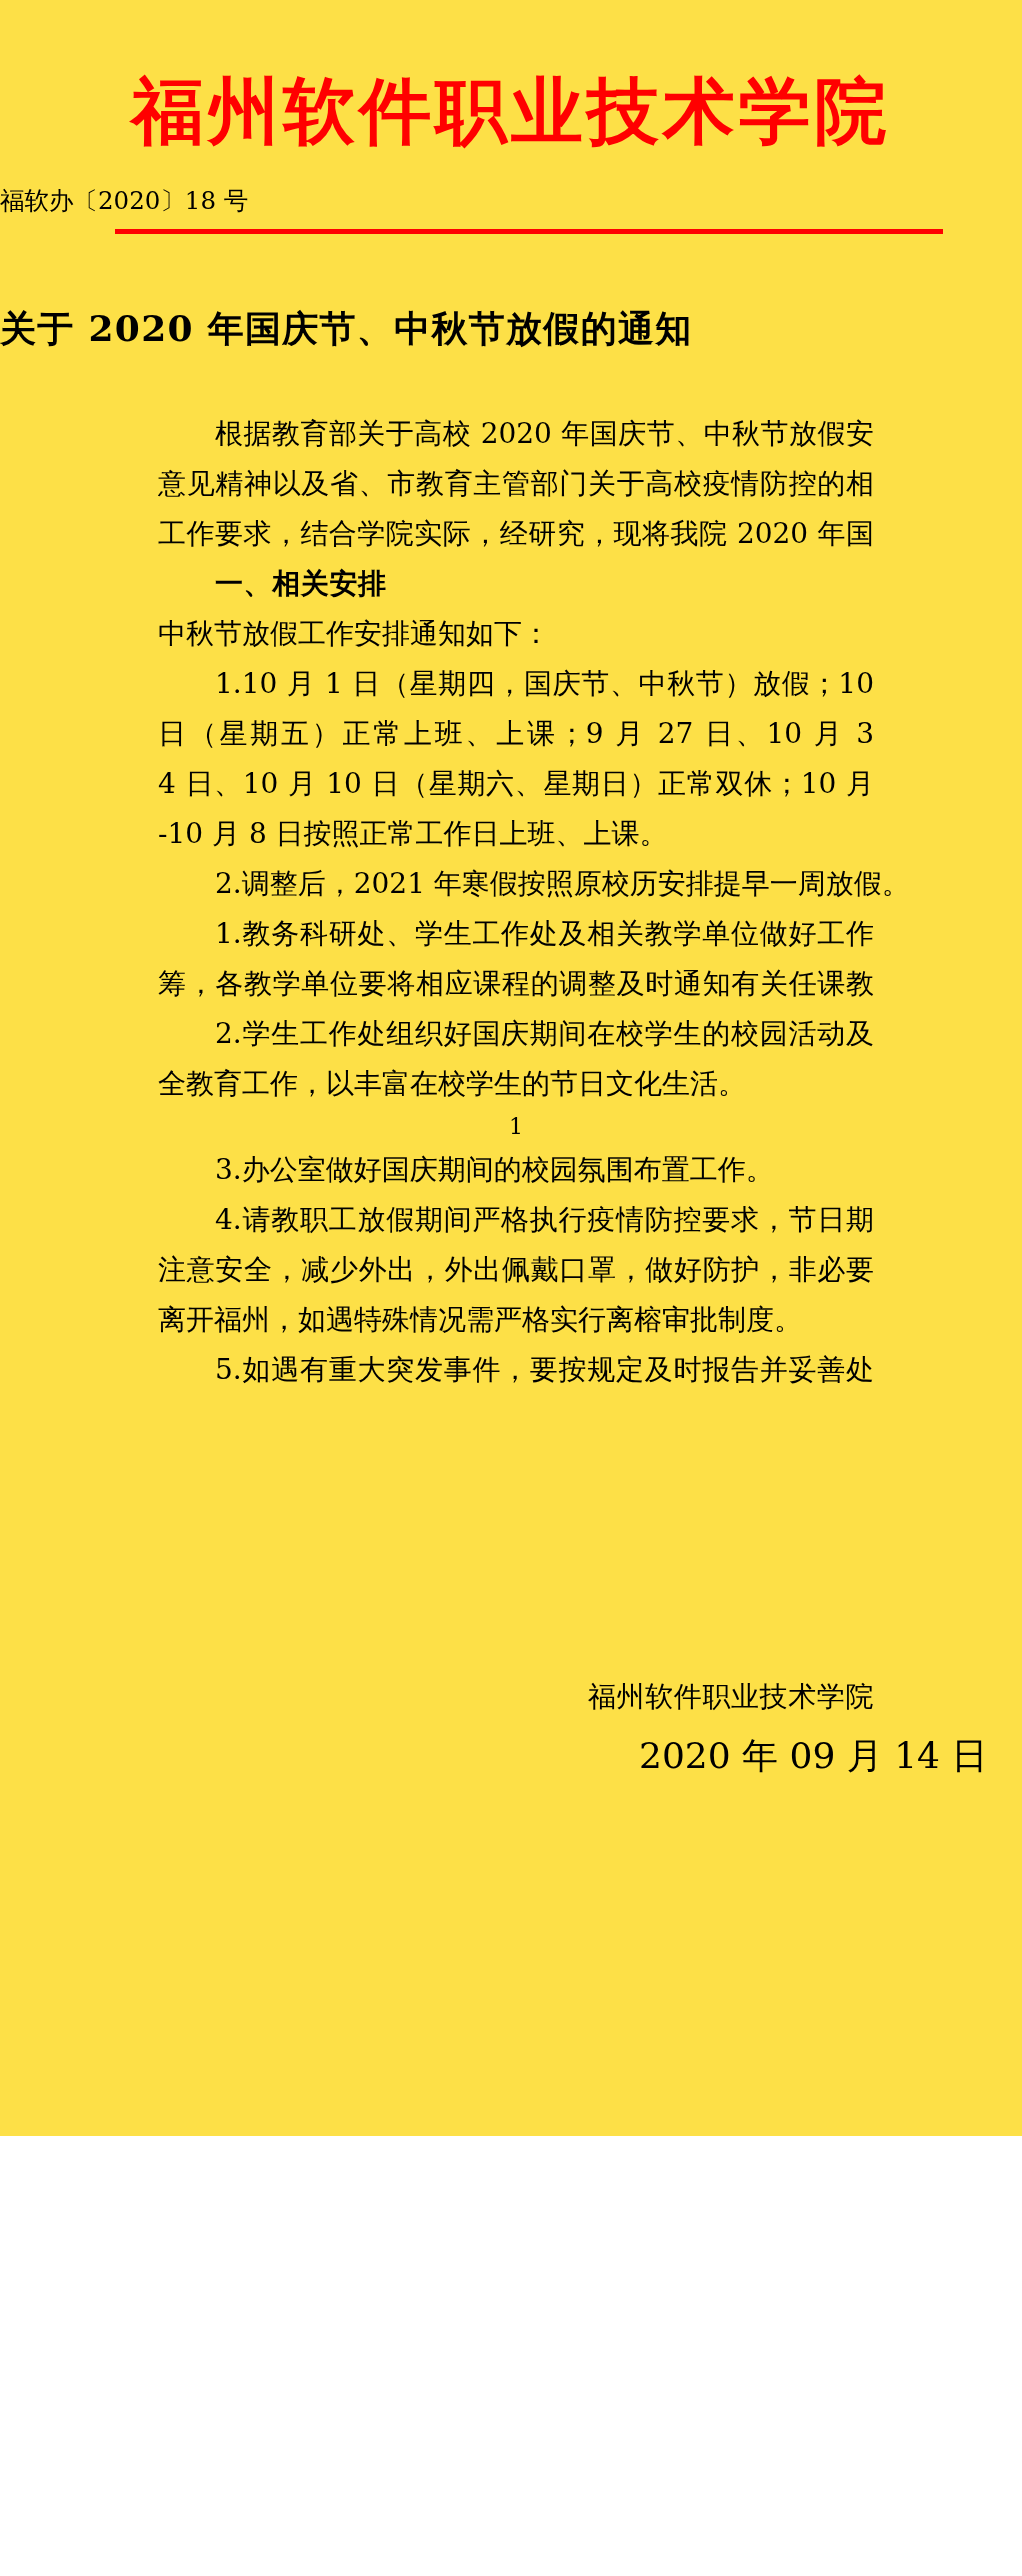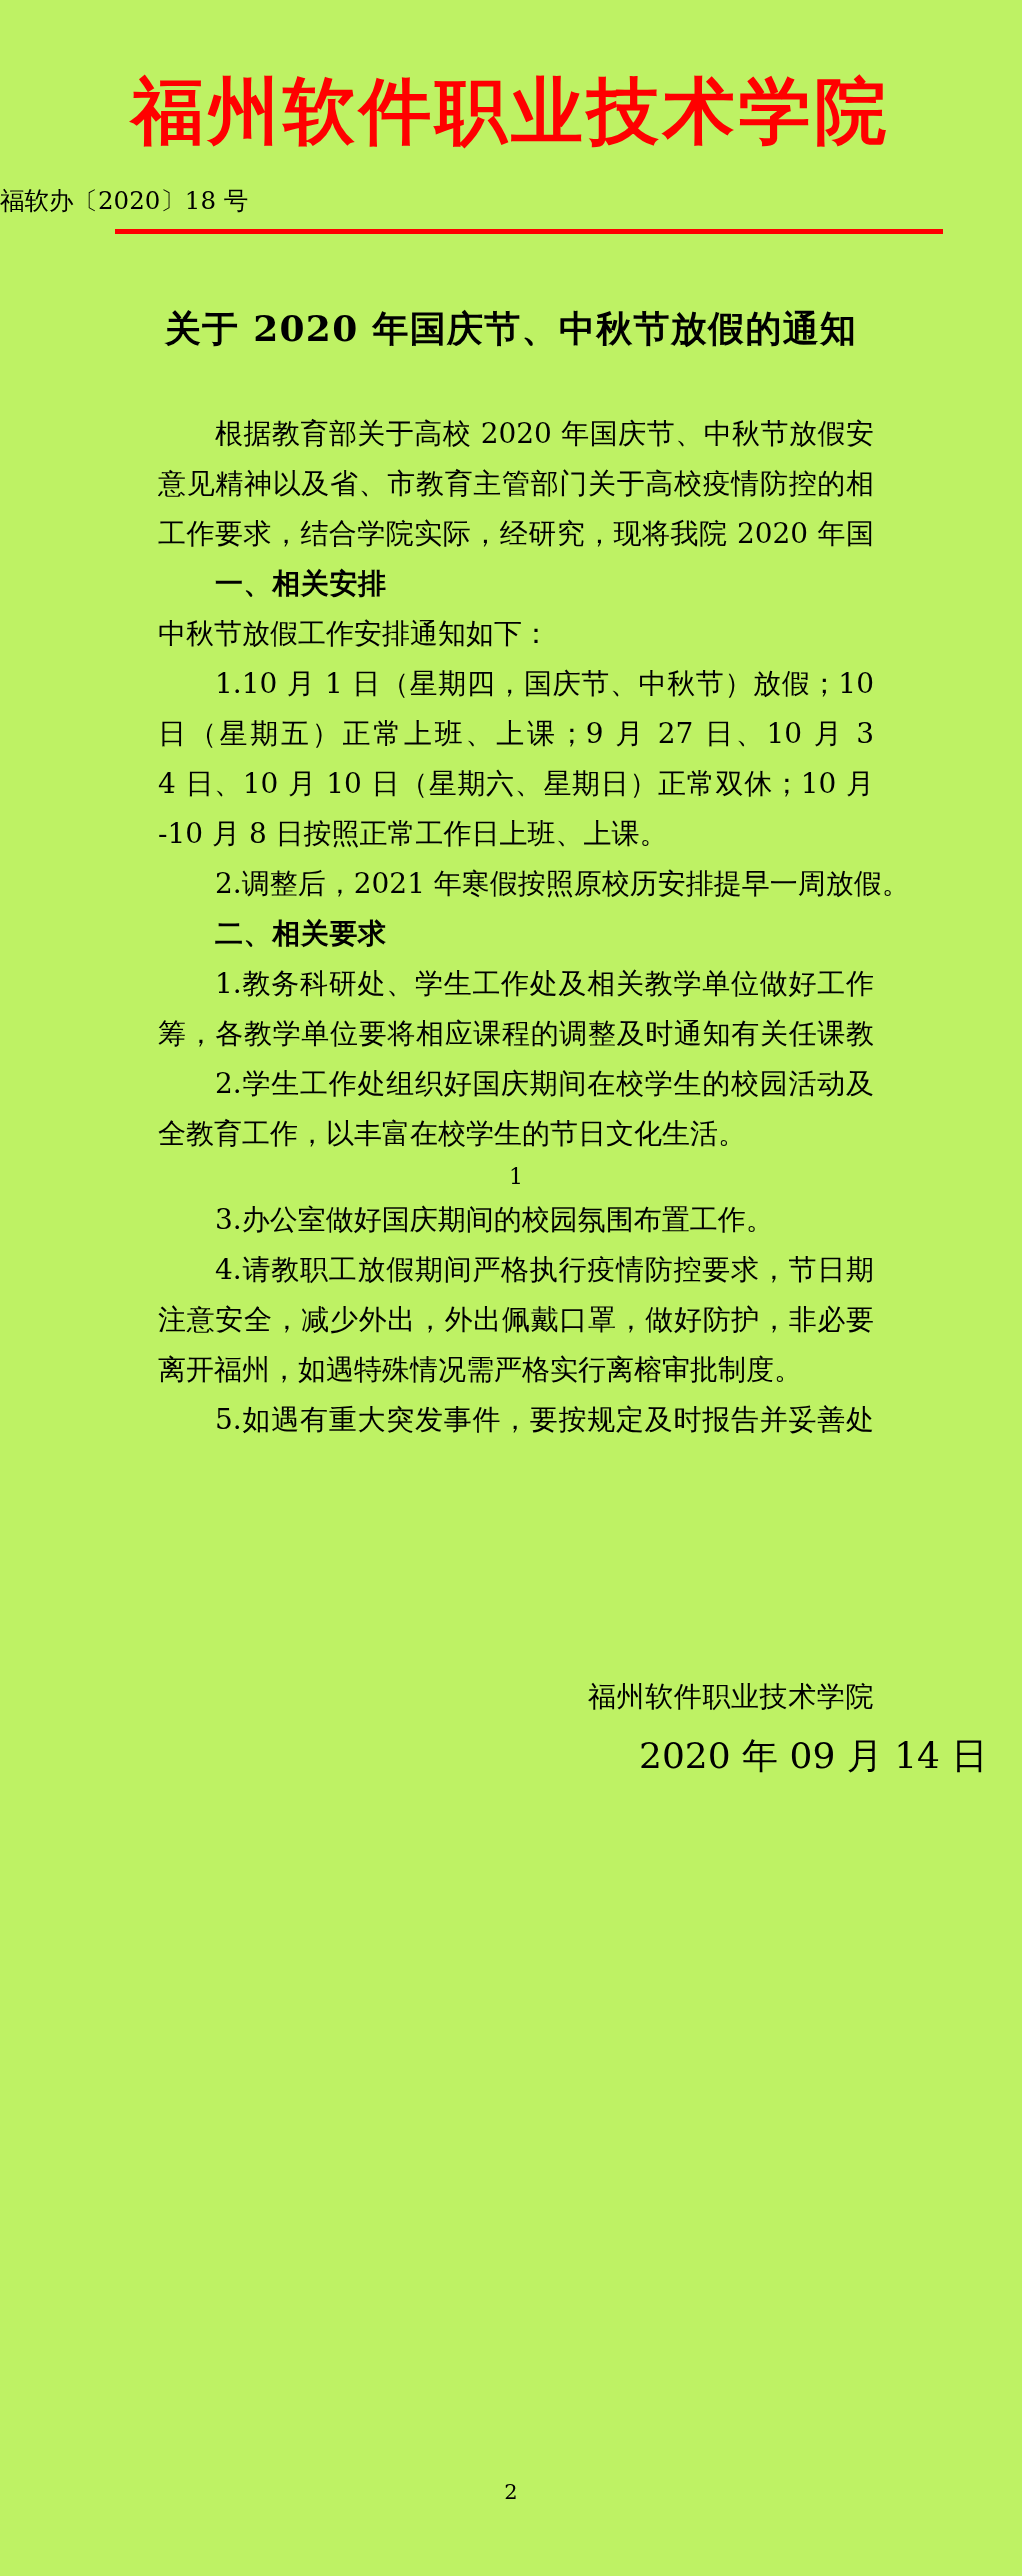"福州软件职业技术学院" .page { background: #bef264 -> #fde047; height: 2576px -> 2136px }
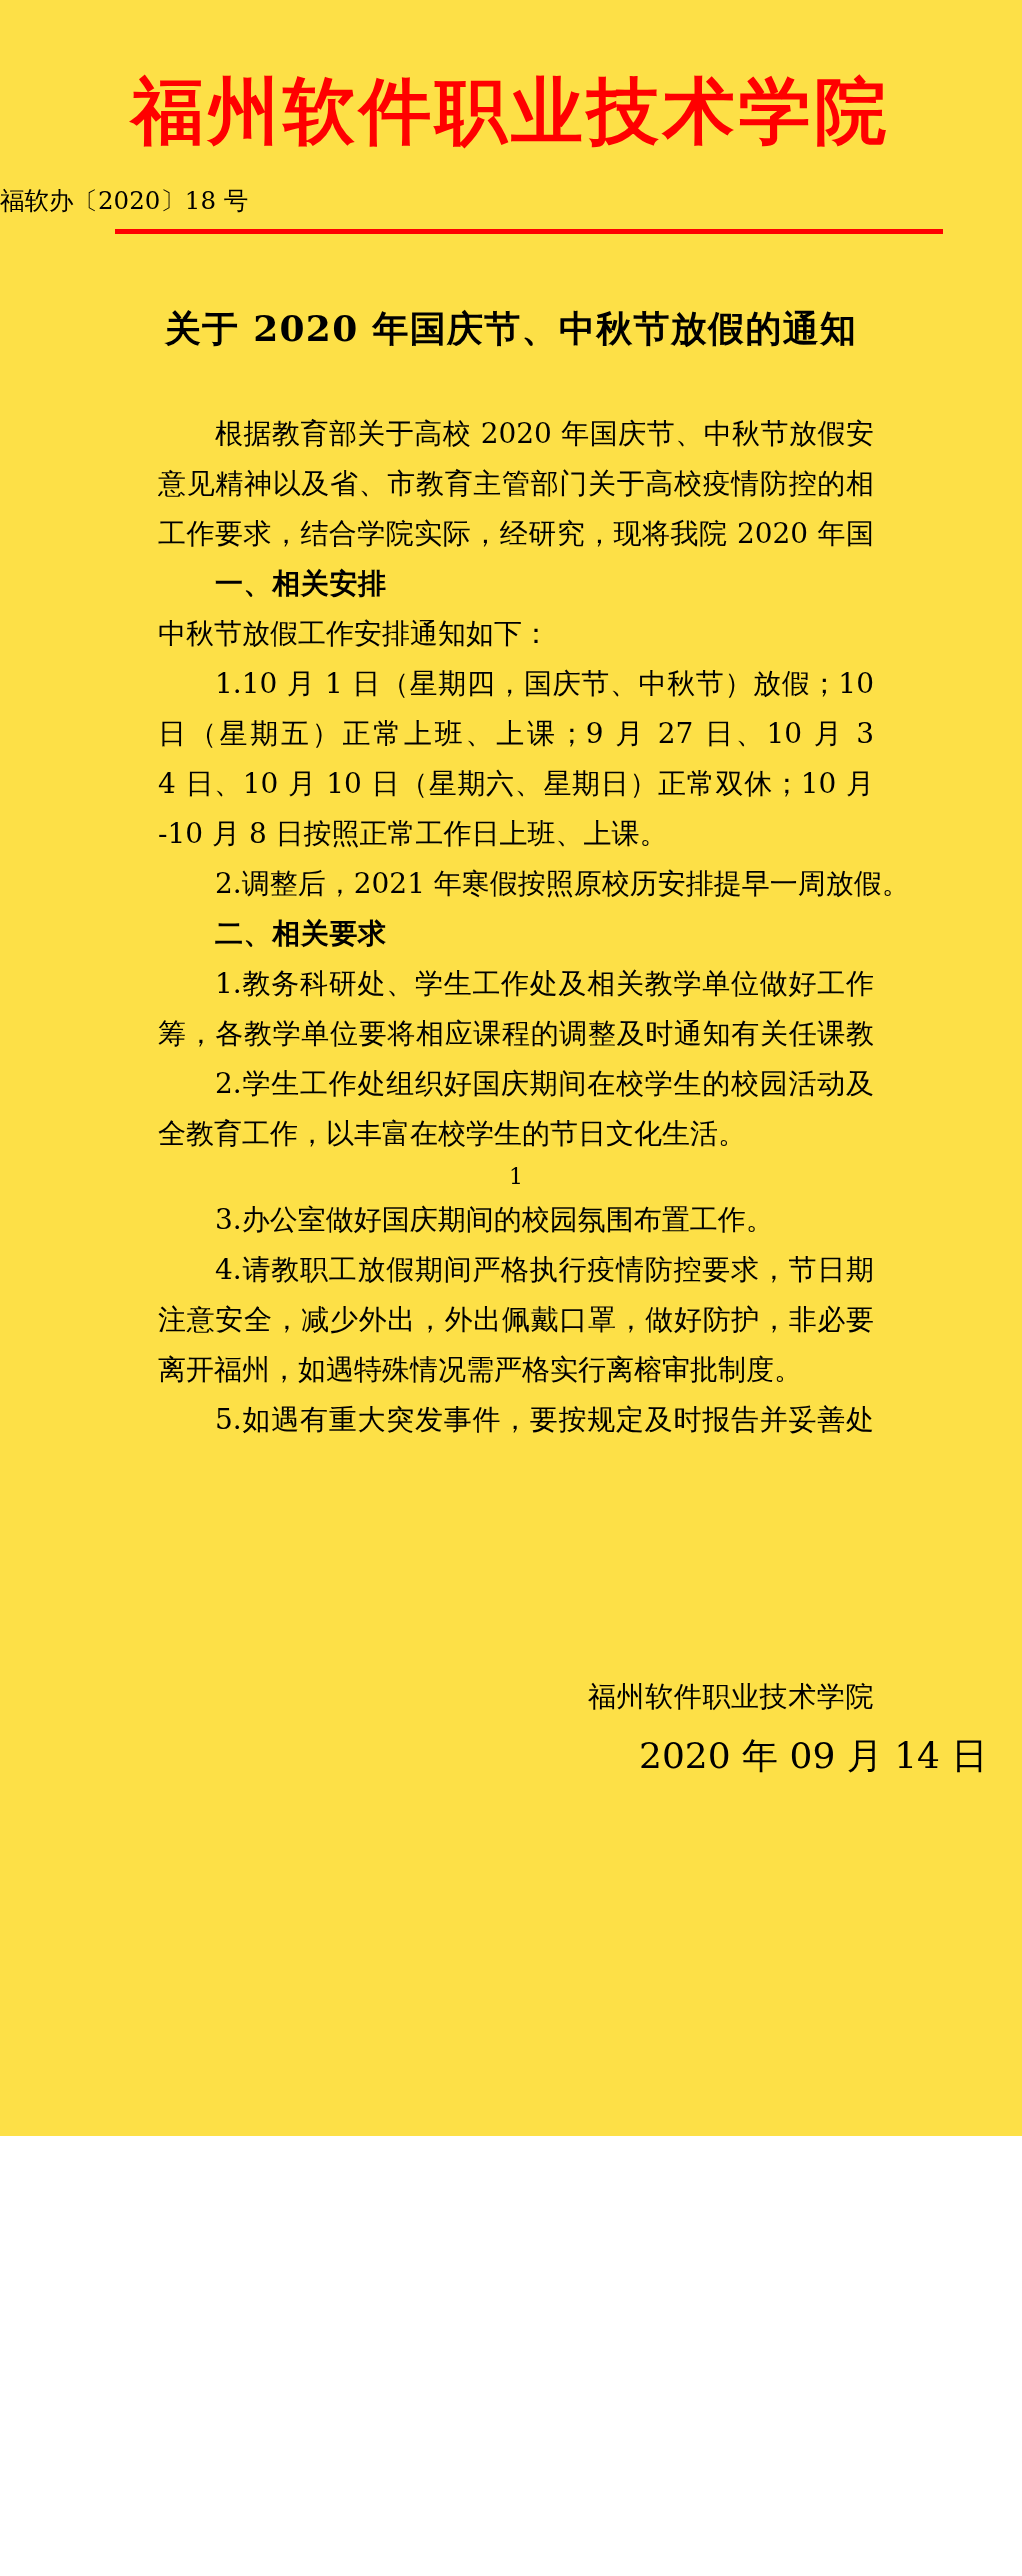"关于 2020 年国庆节、中秋节放假的通知" .doc-title { text-align: center -> left }
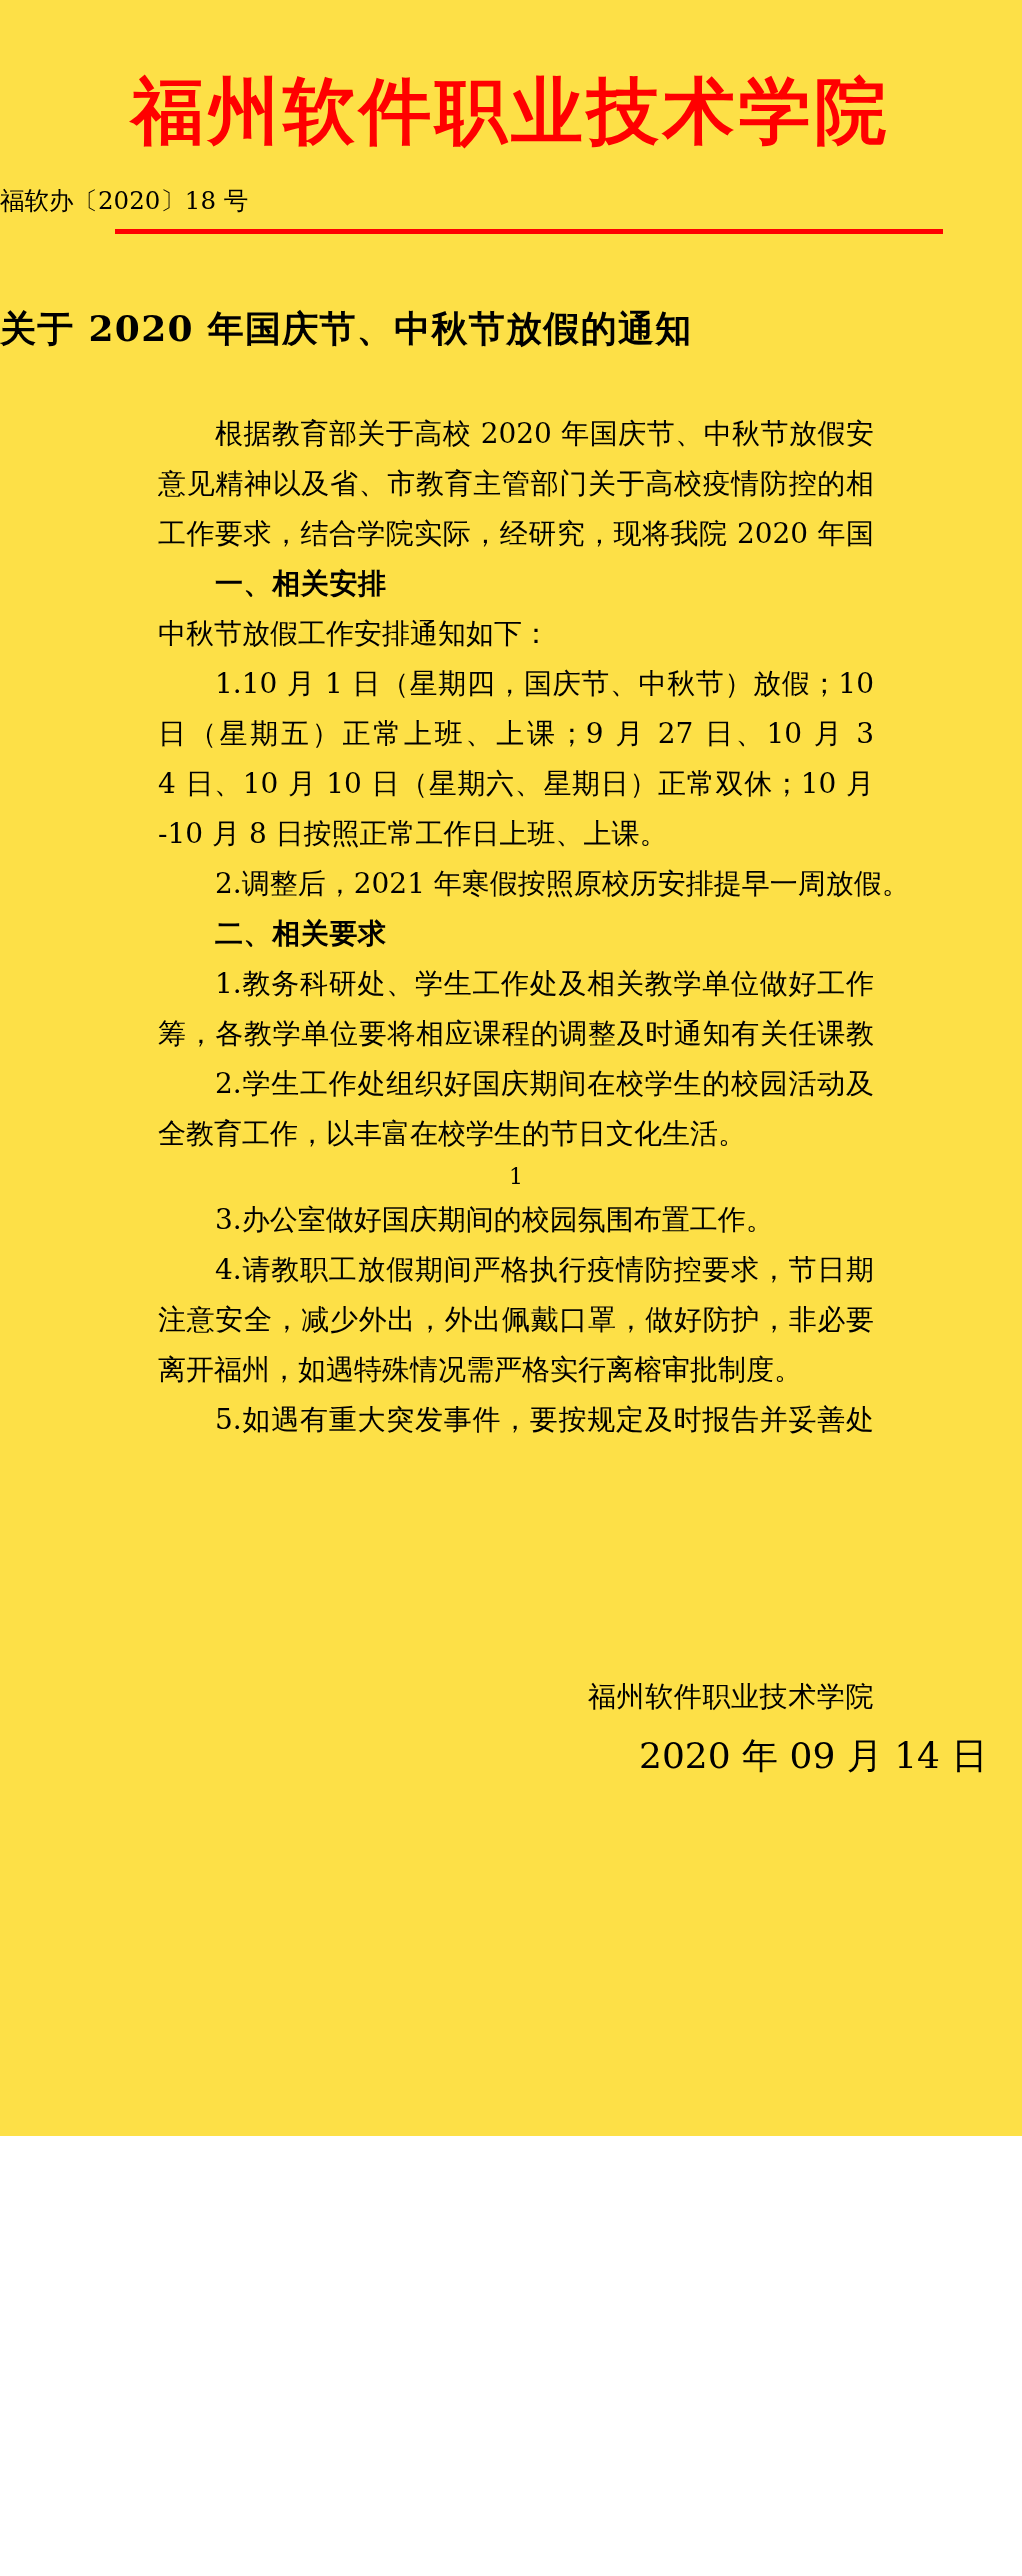"二、相关要求" div.line { html: <div>二、相关要求</div> -> none }
